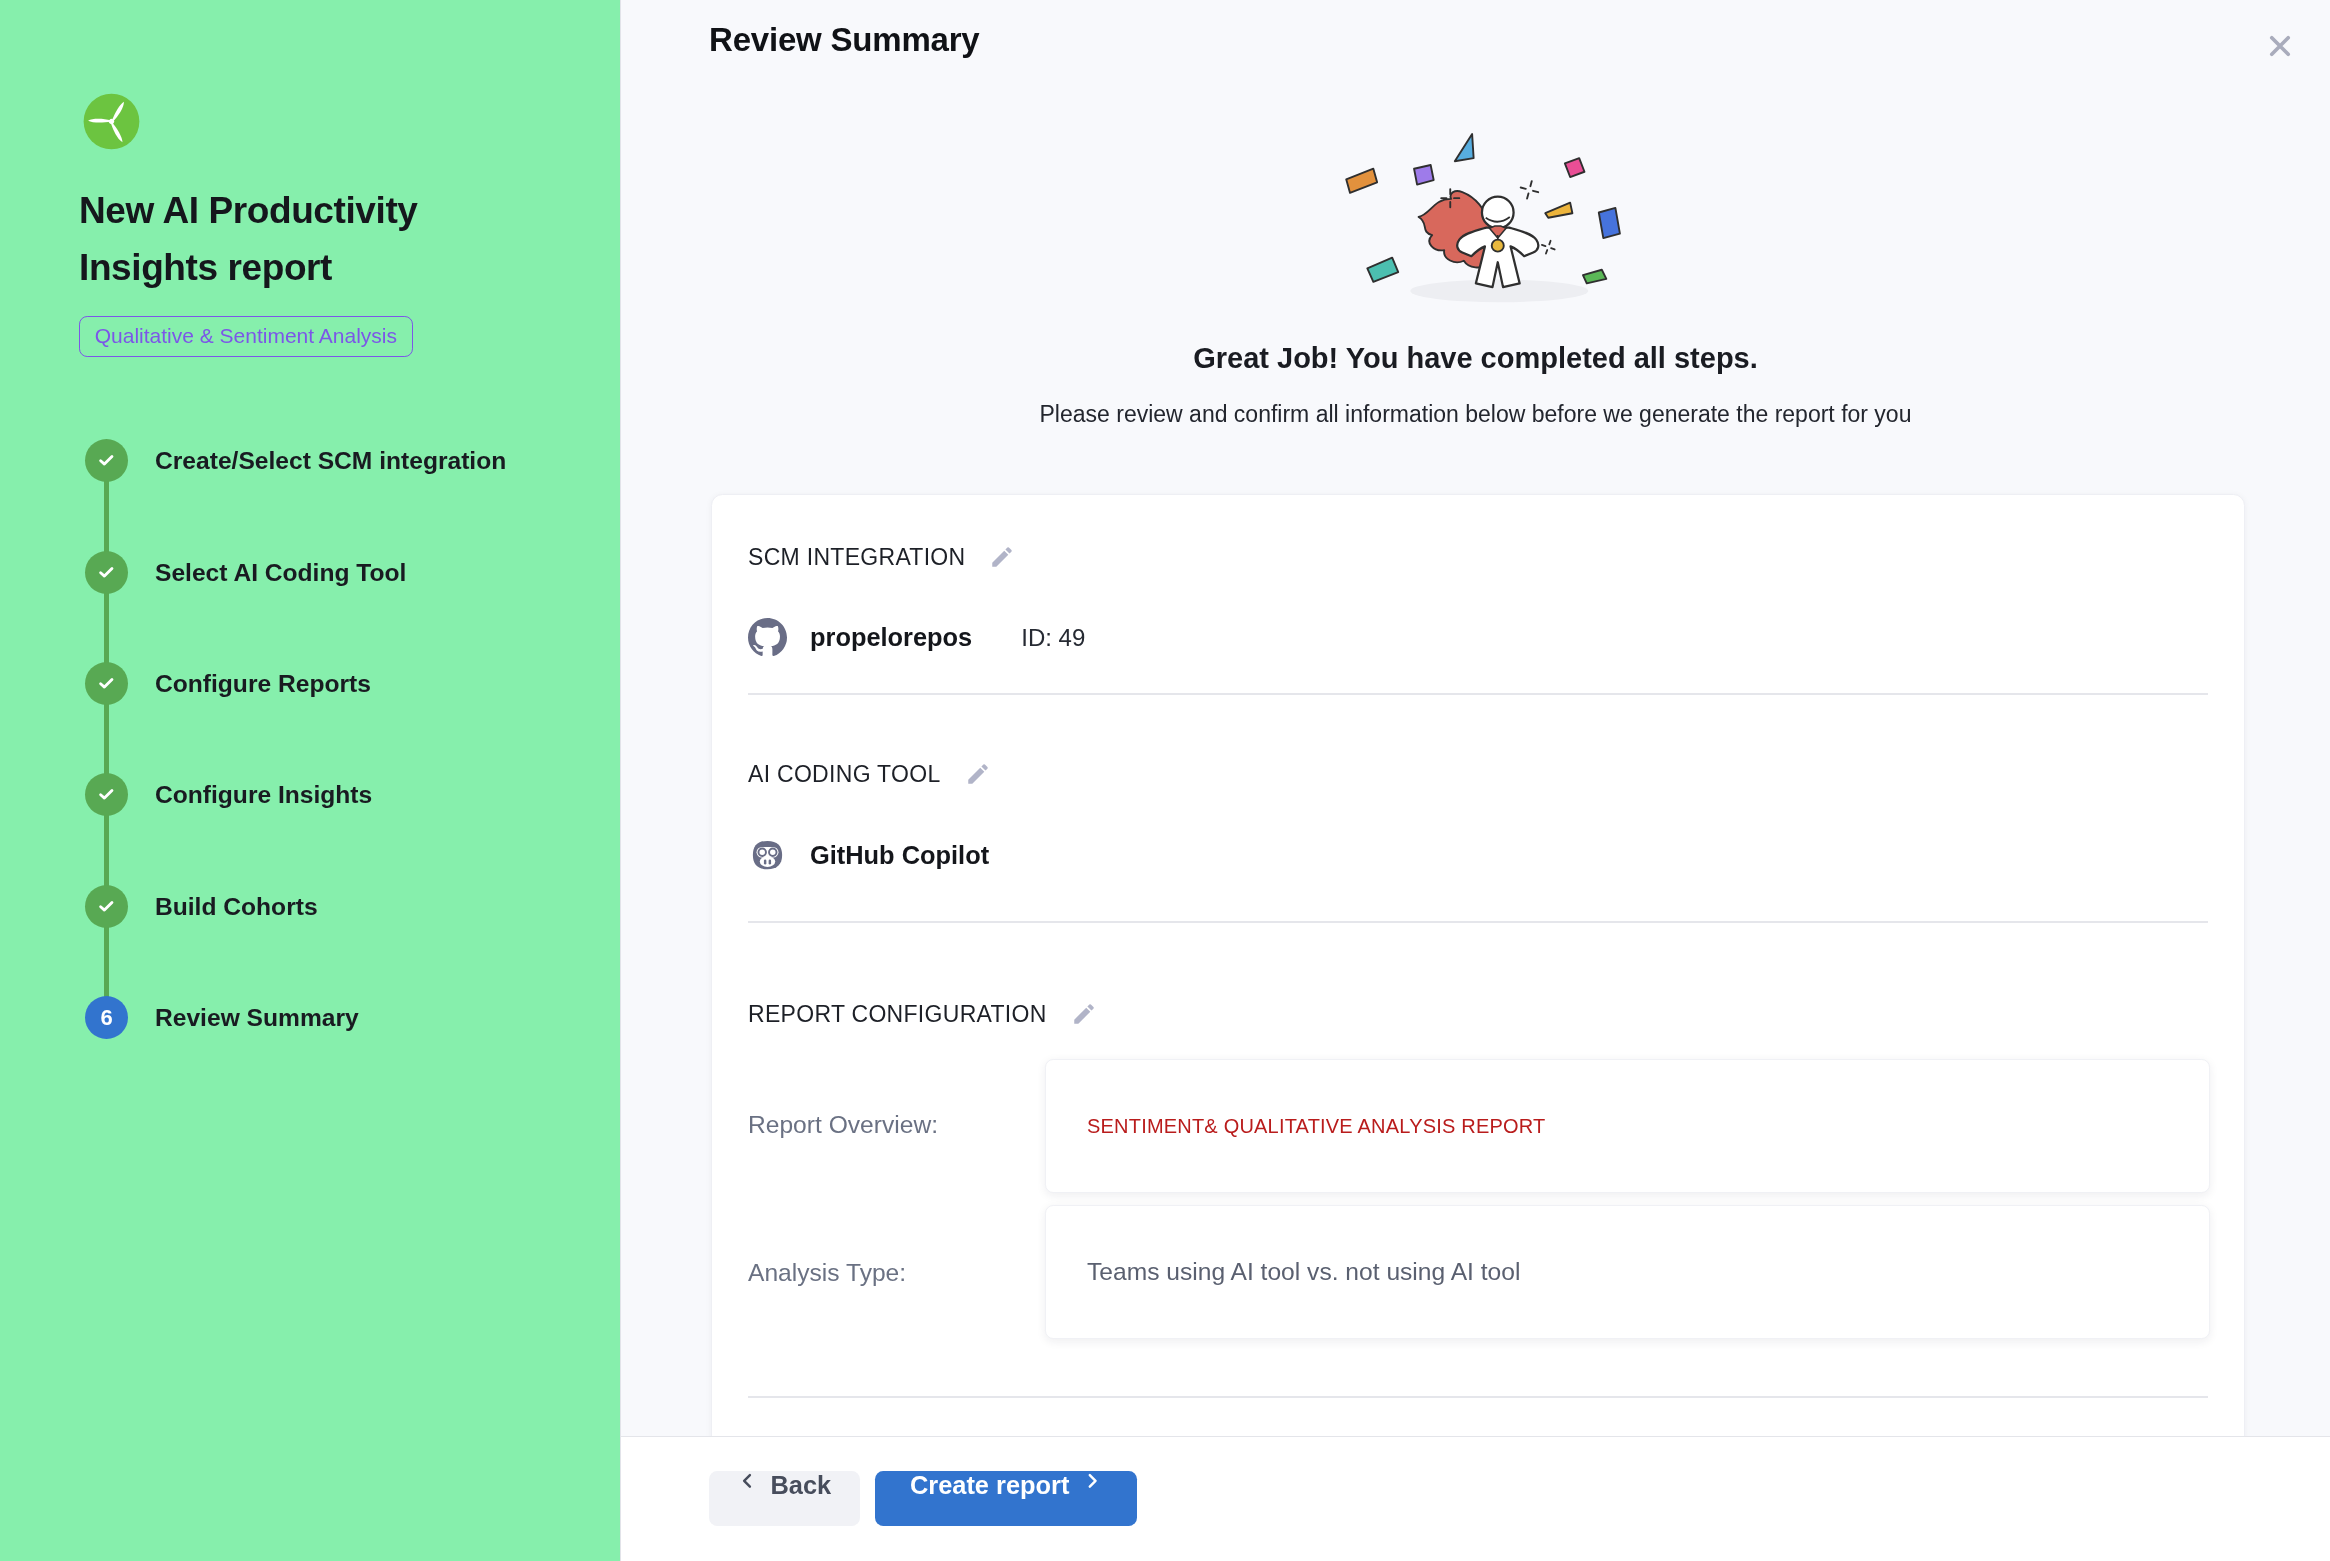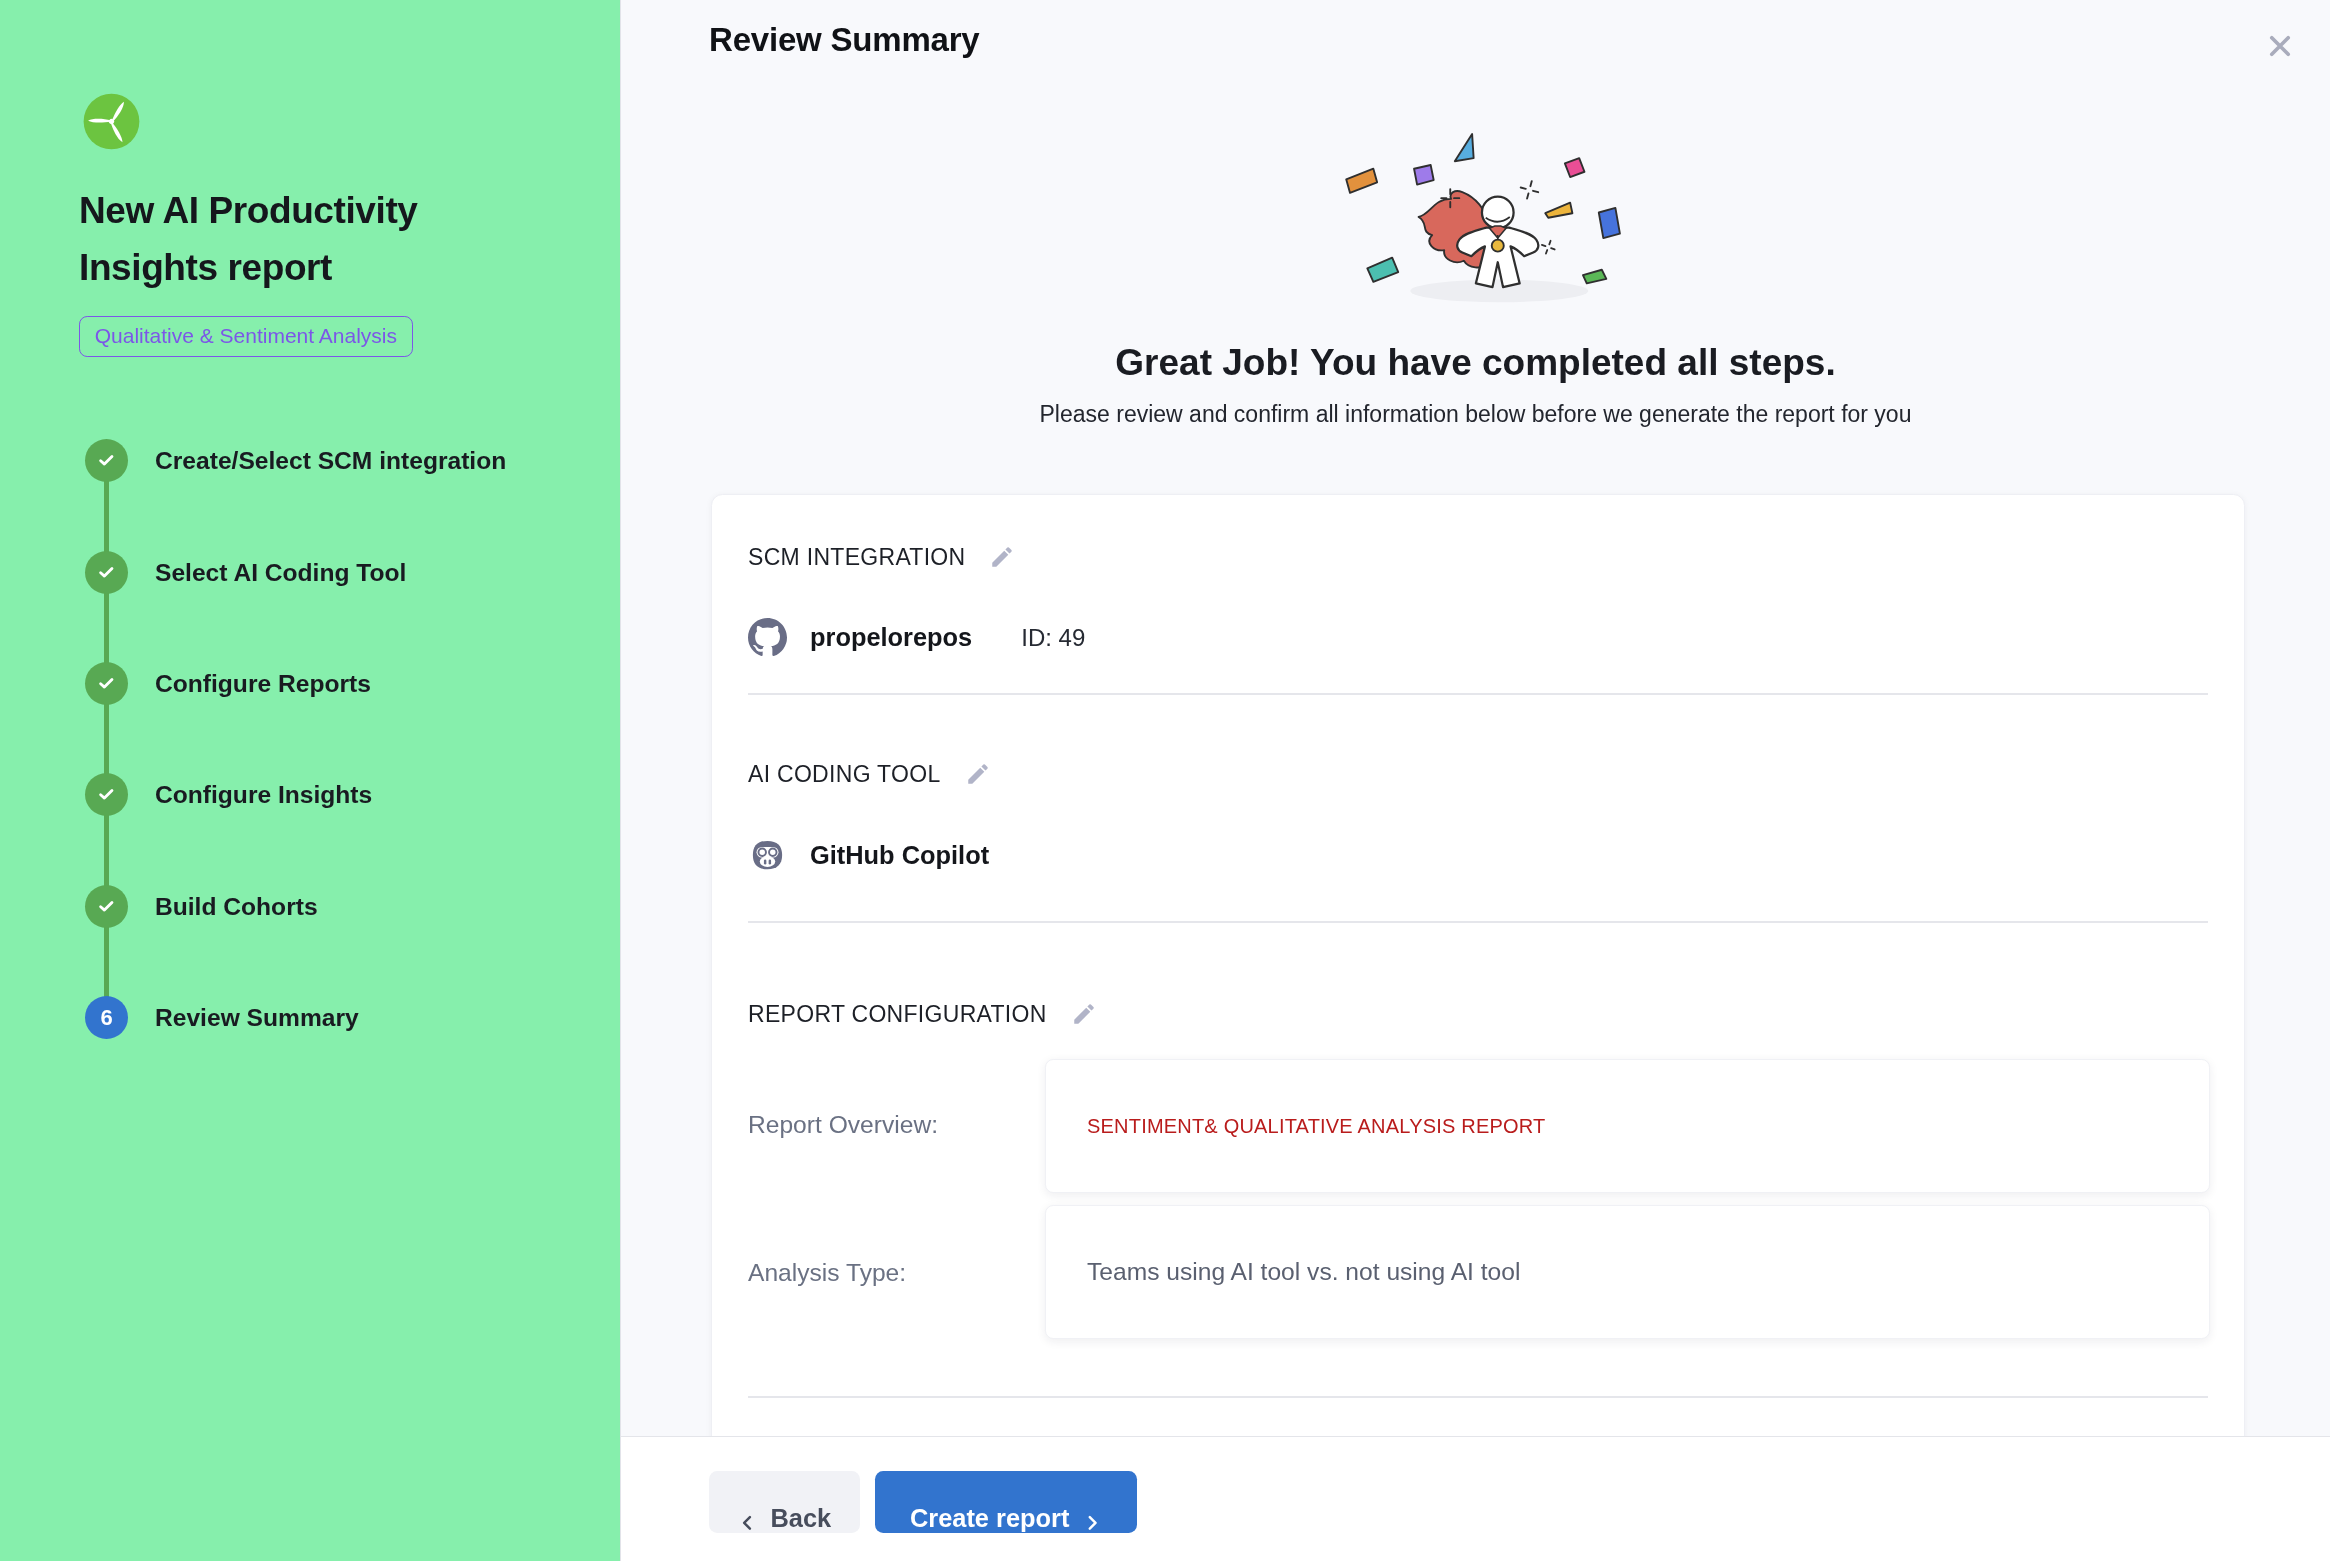"Great Job! You have completed" .congrats-h { font-size: 37px -> 29px }
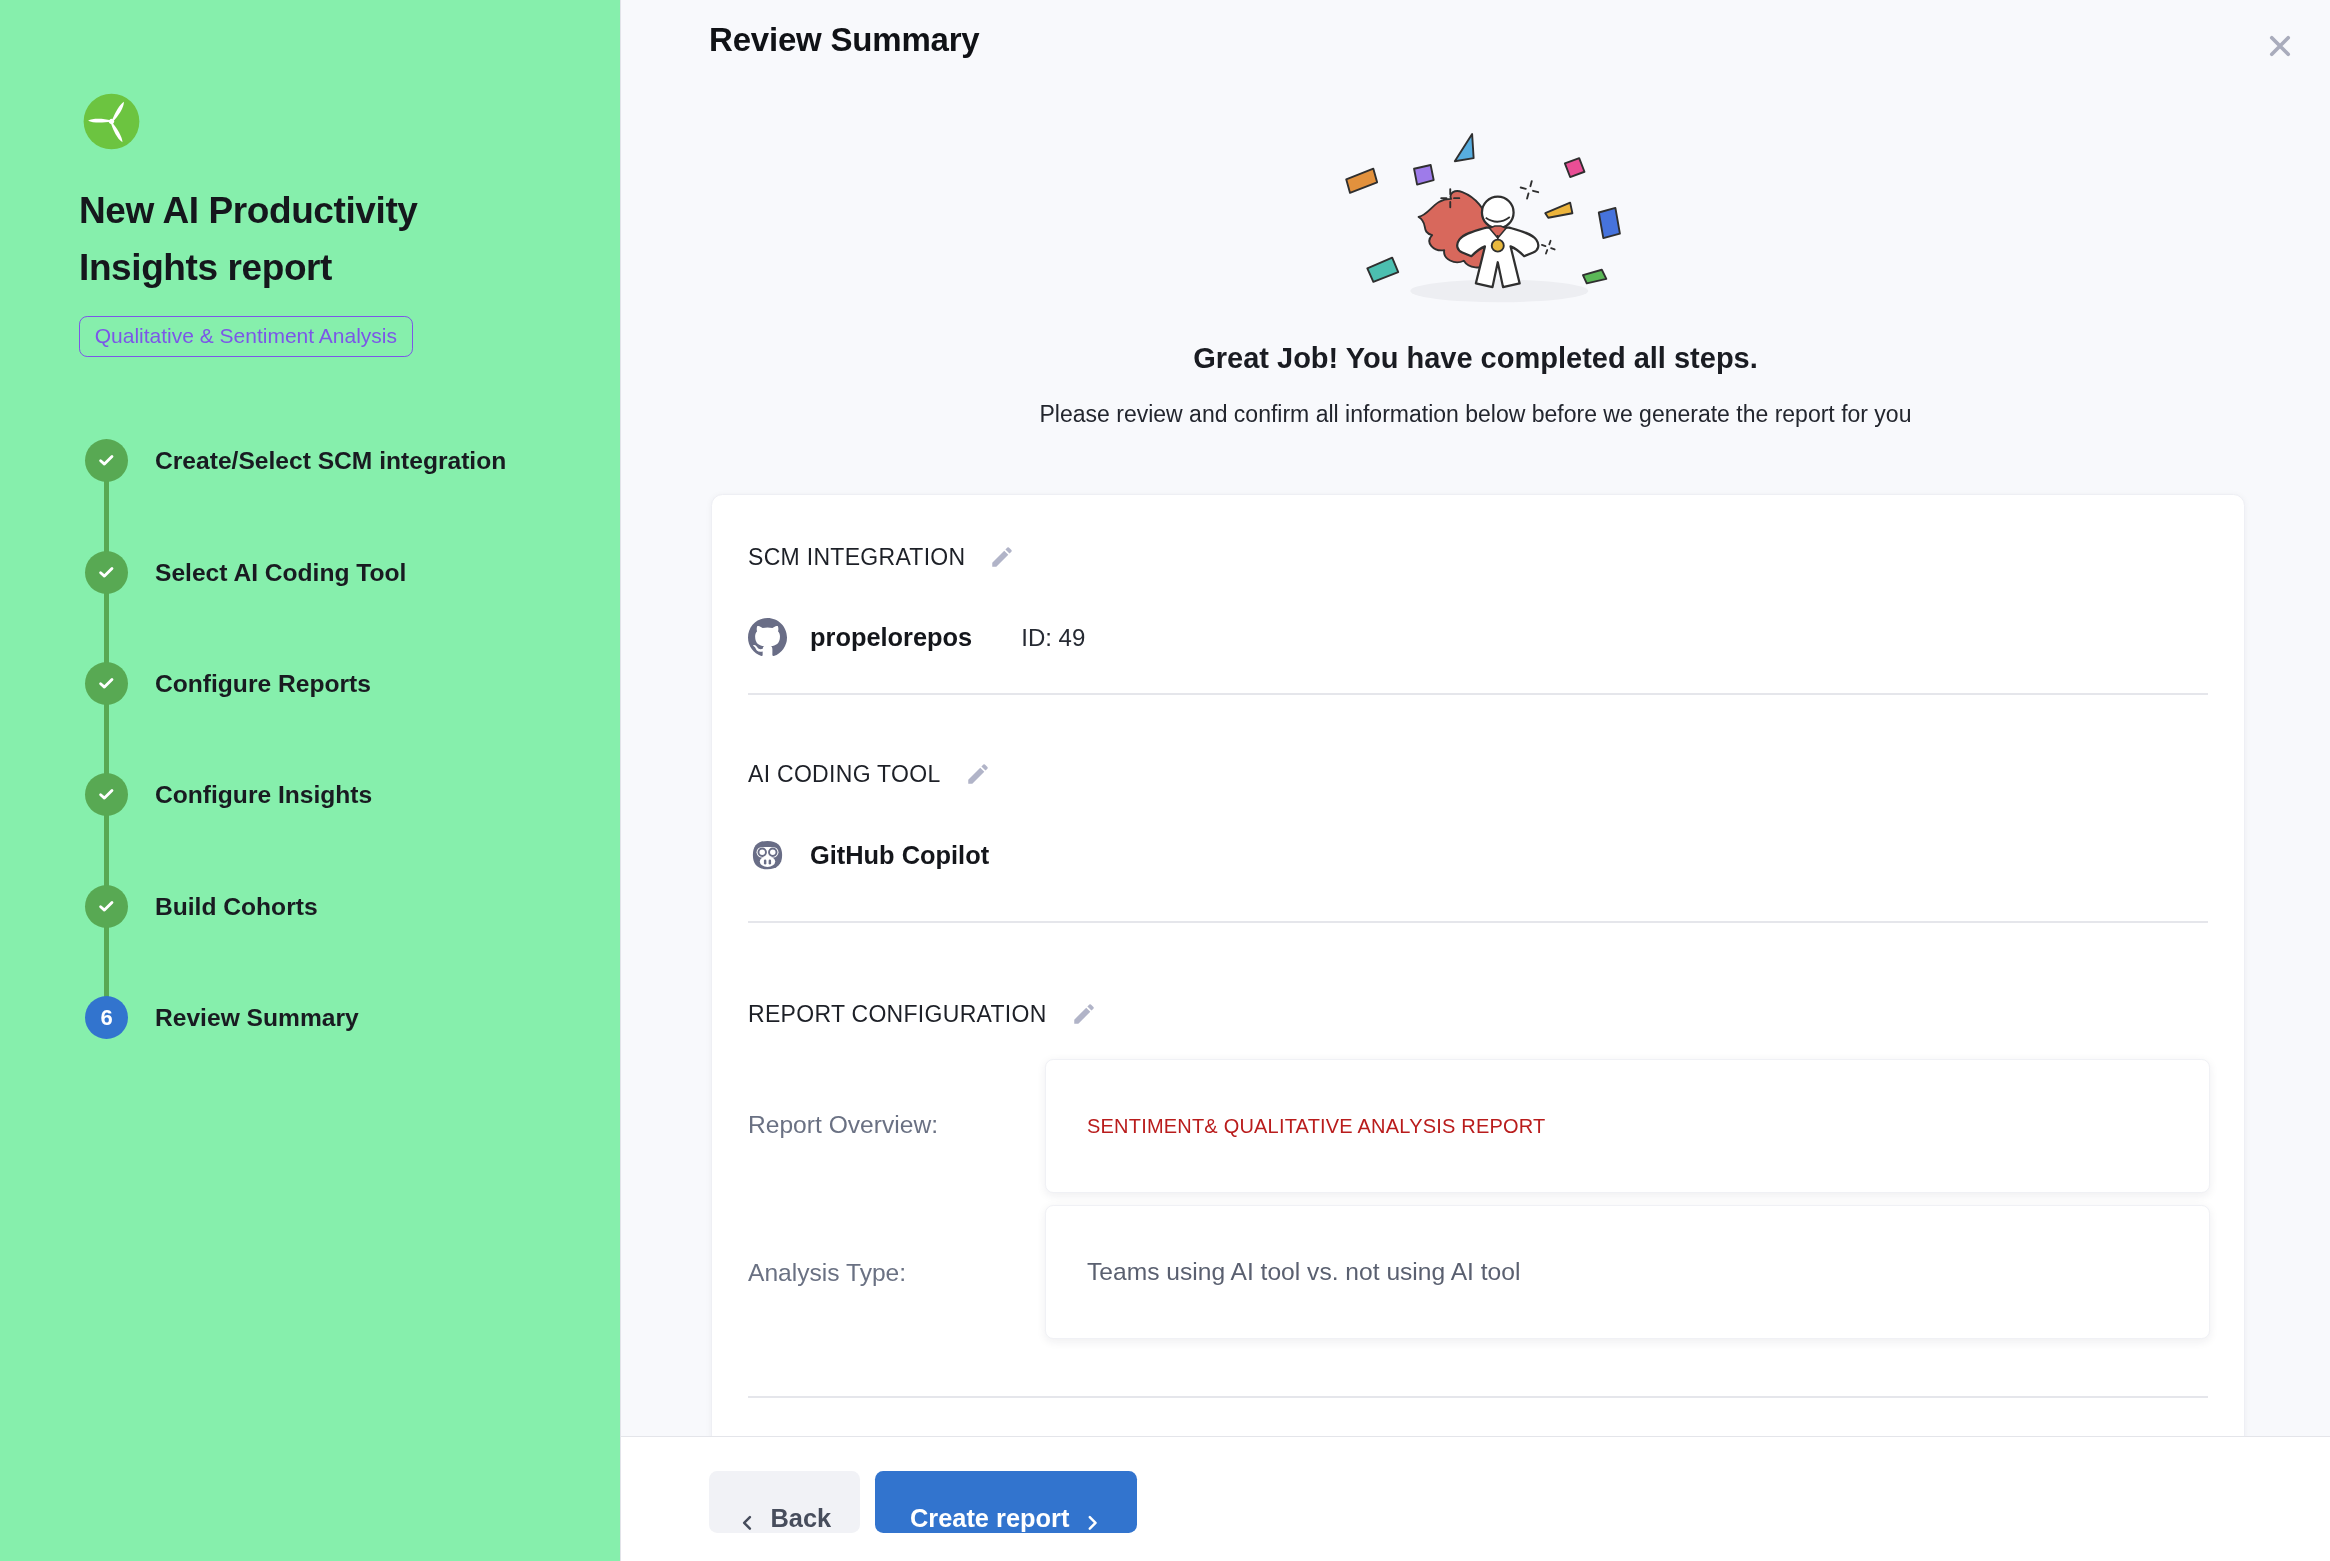"Back" .btn { align-items: flex-end -> flex-start; height: 62px -> 55px }
